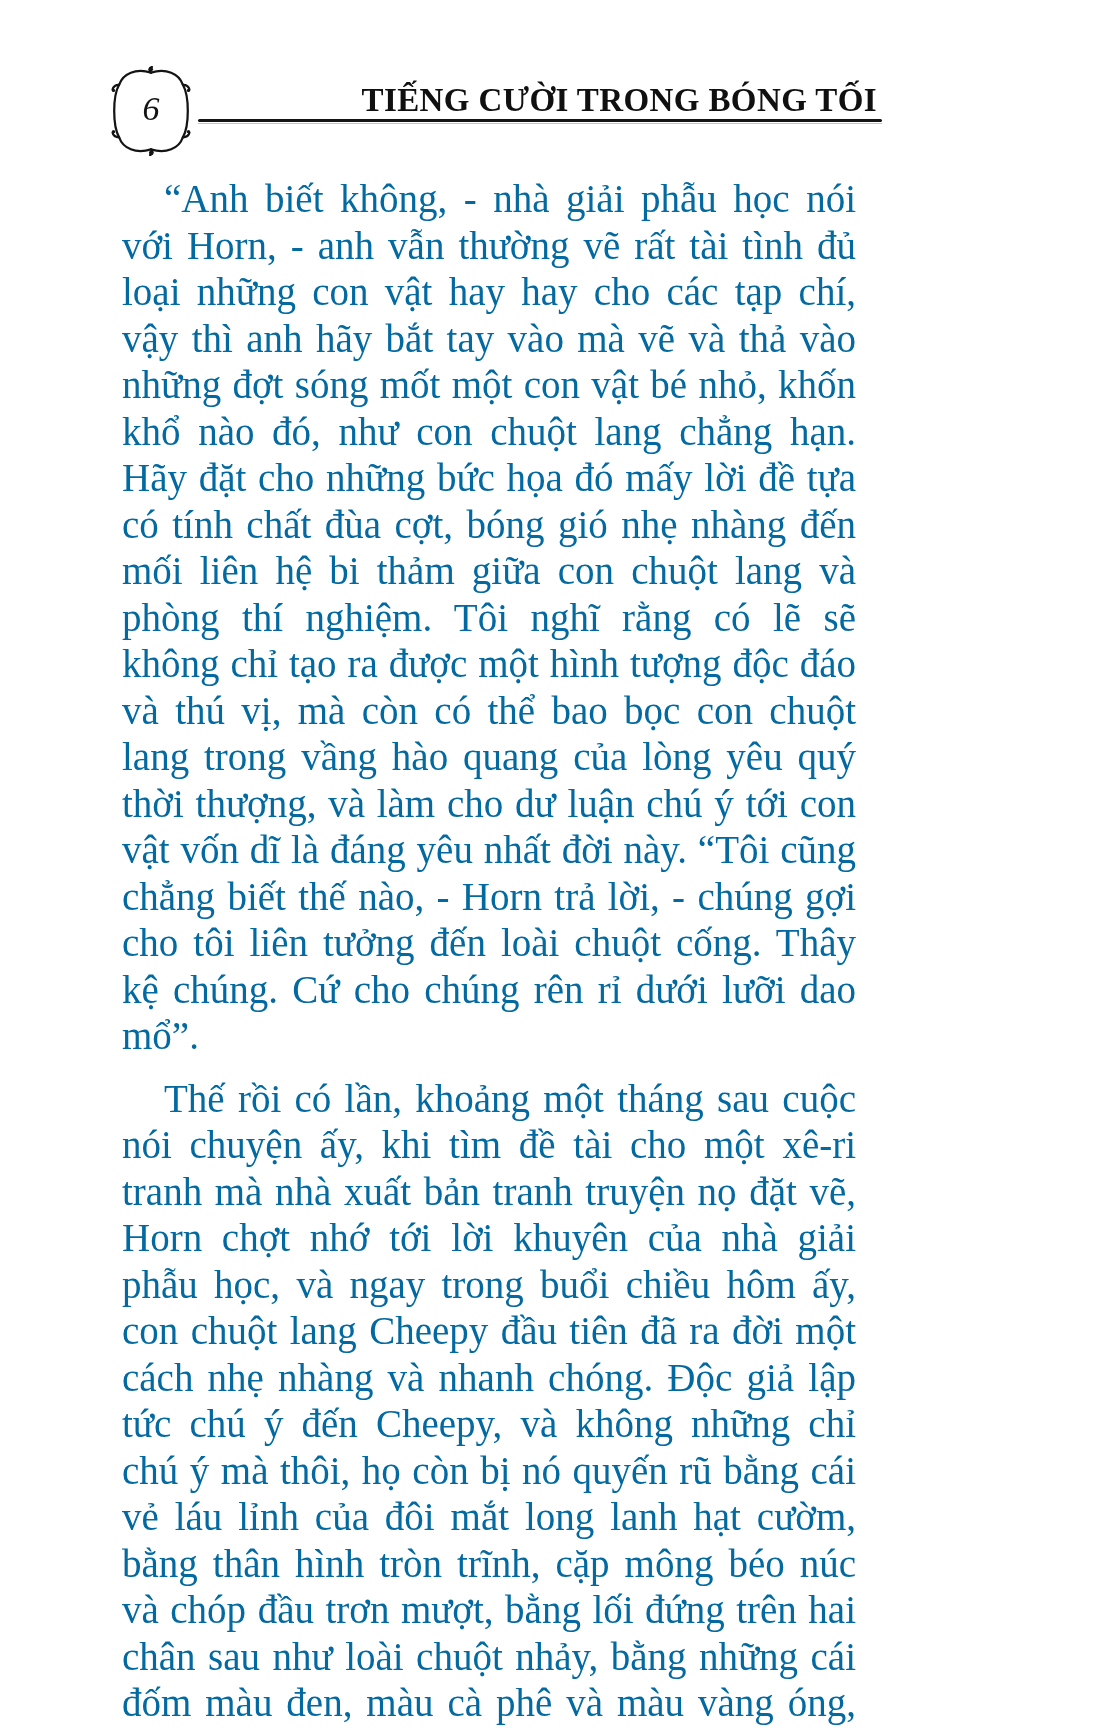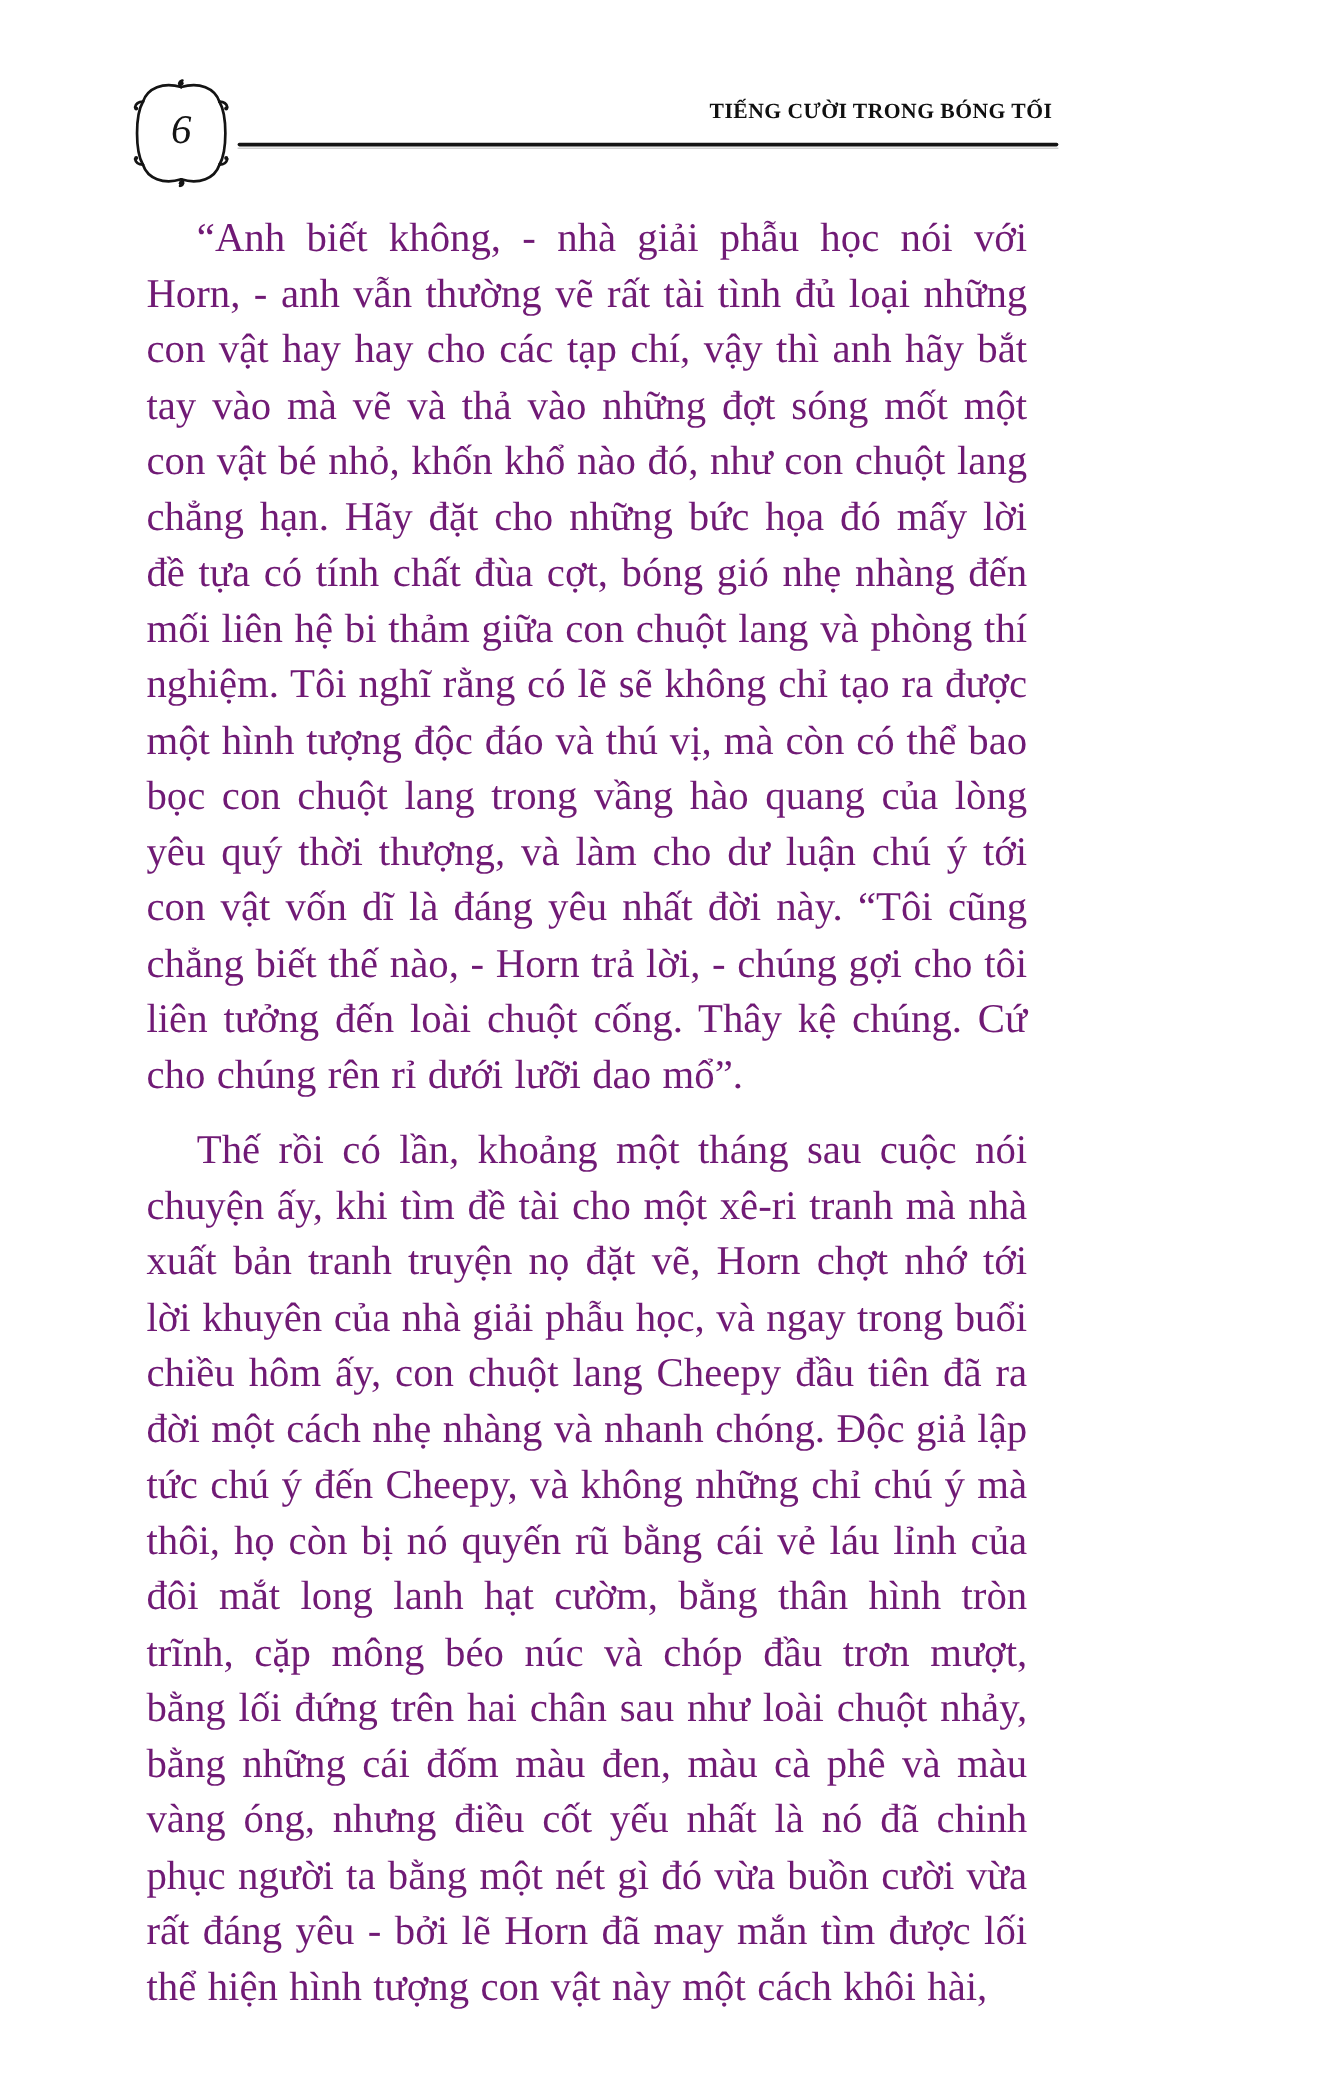"TIẾNG CƯỜI TRONG BÓNG TỐI" .header-title { font-size: 18px -> 33px }
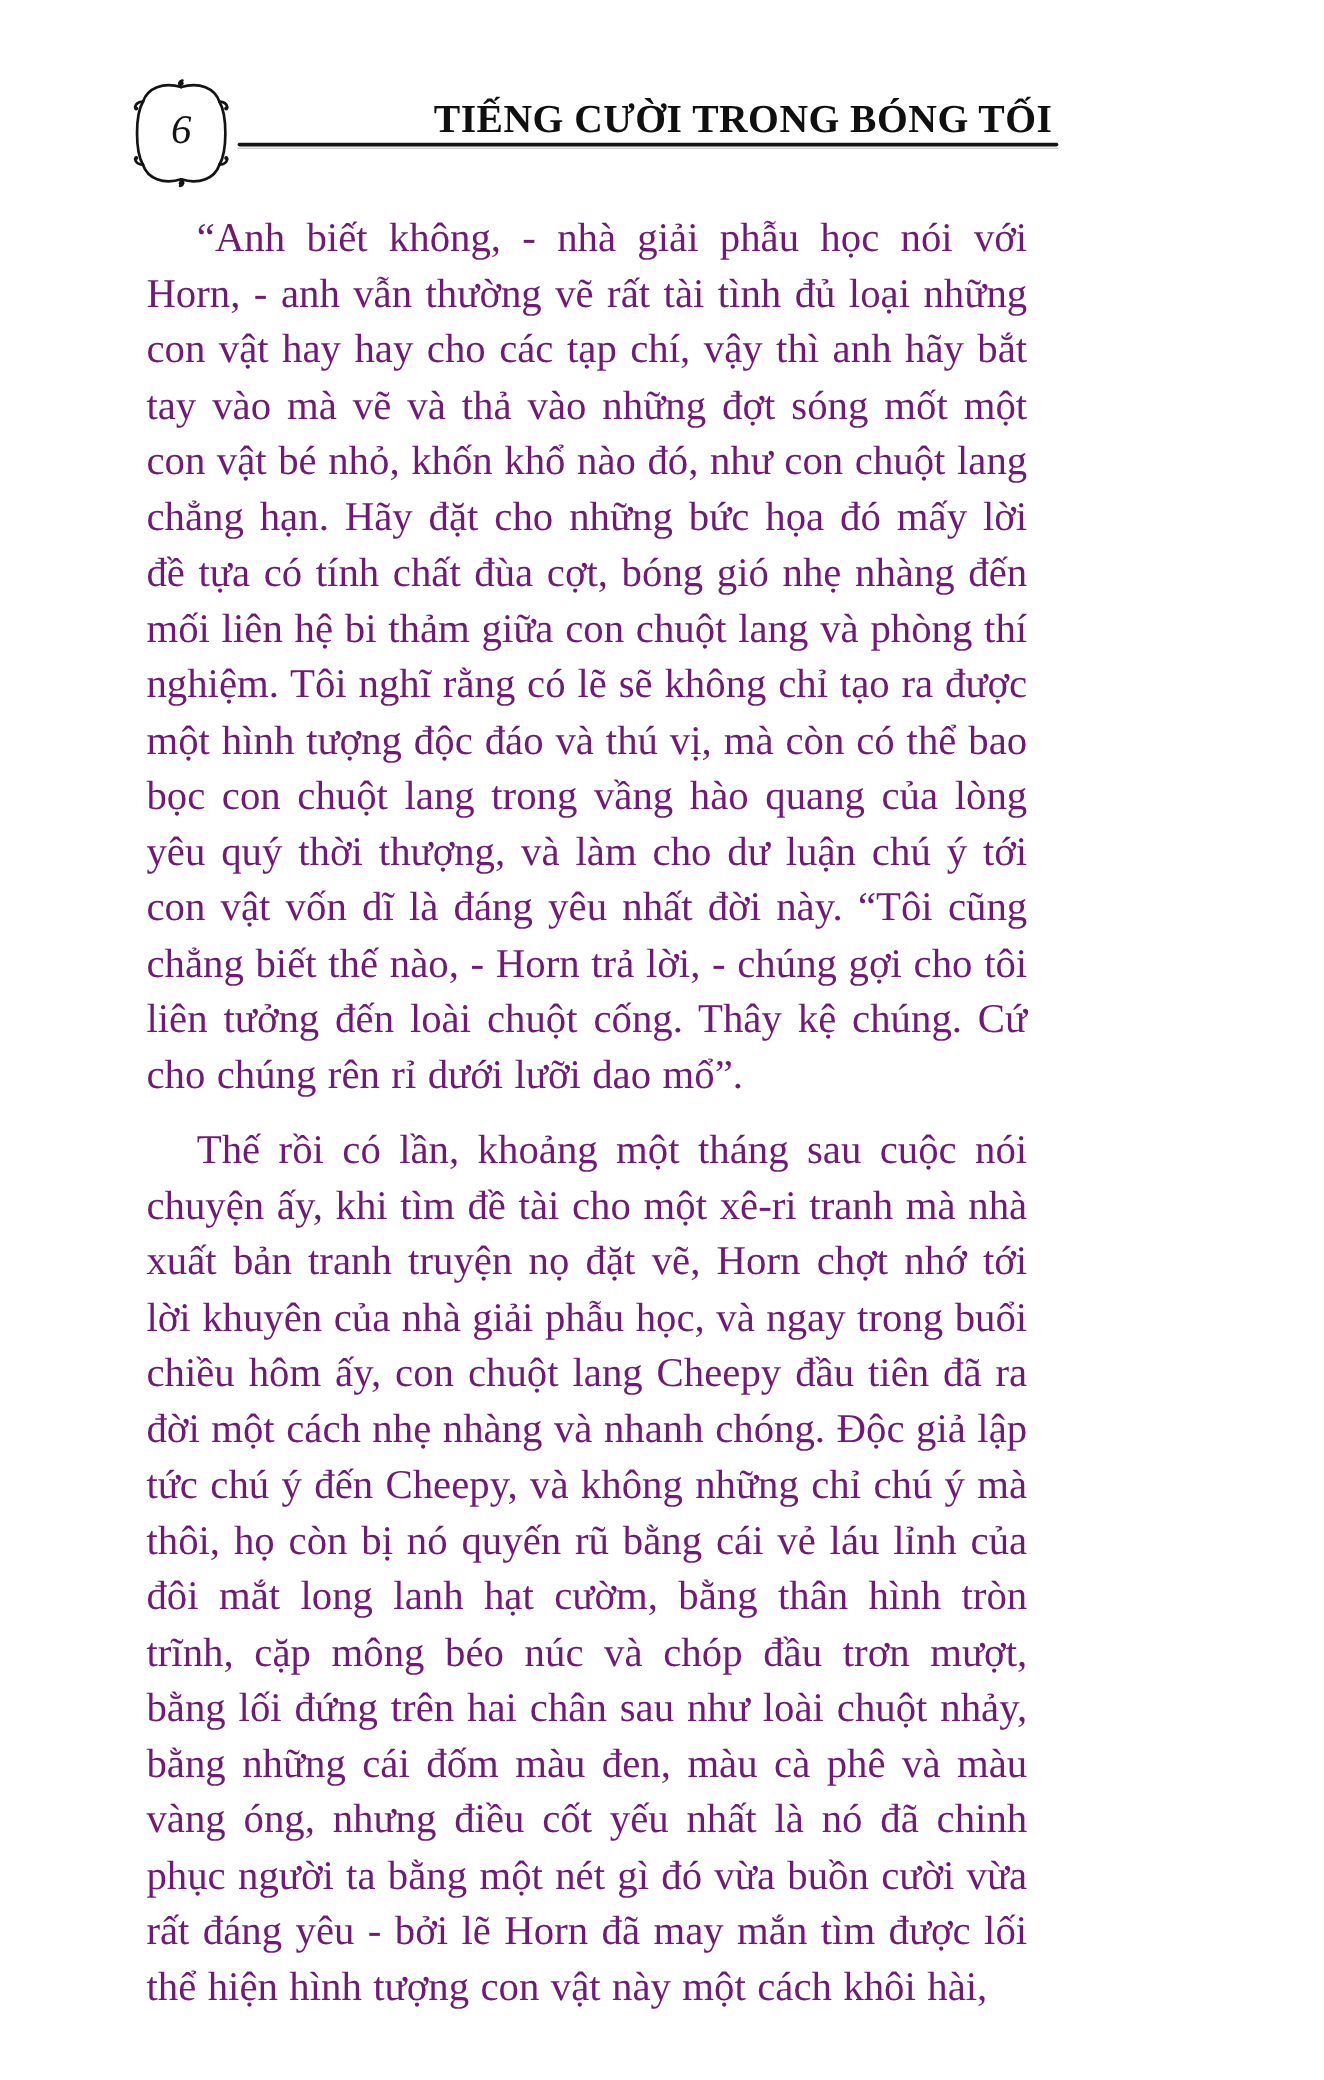"“Anh biết không, - nhà" .text-block p { color: #701a75 -> #0369a1; font-size: 34px -> 39px }
